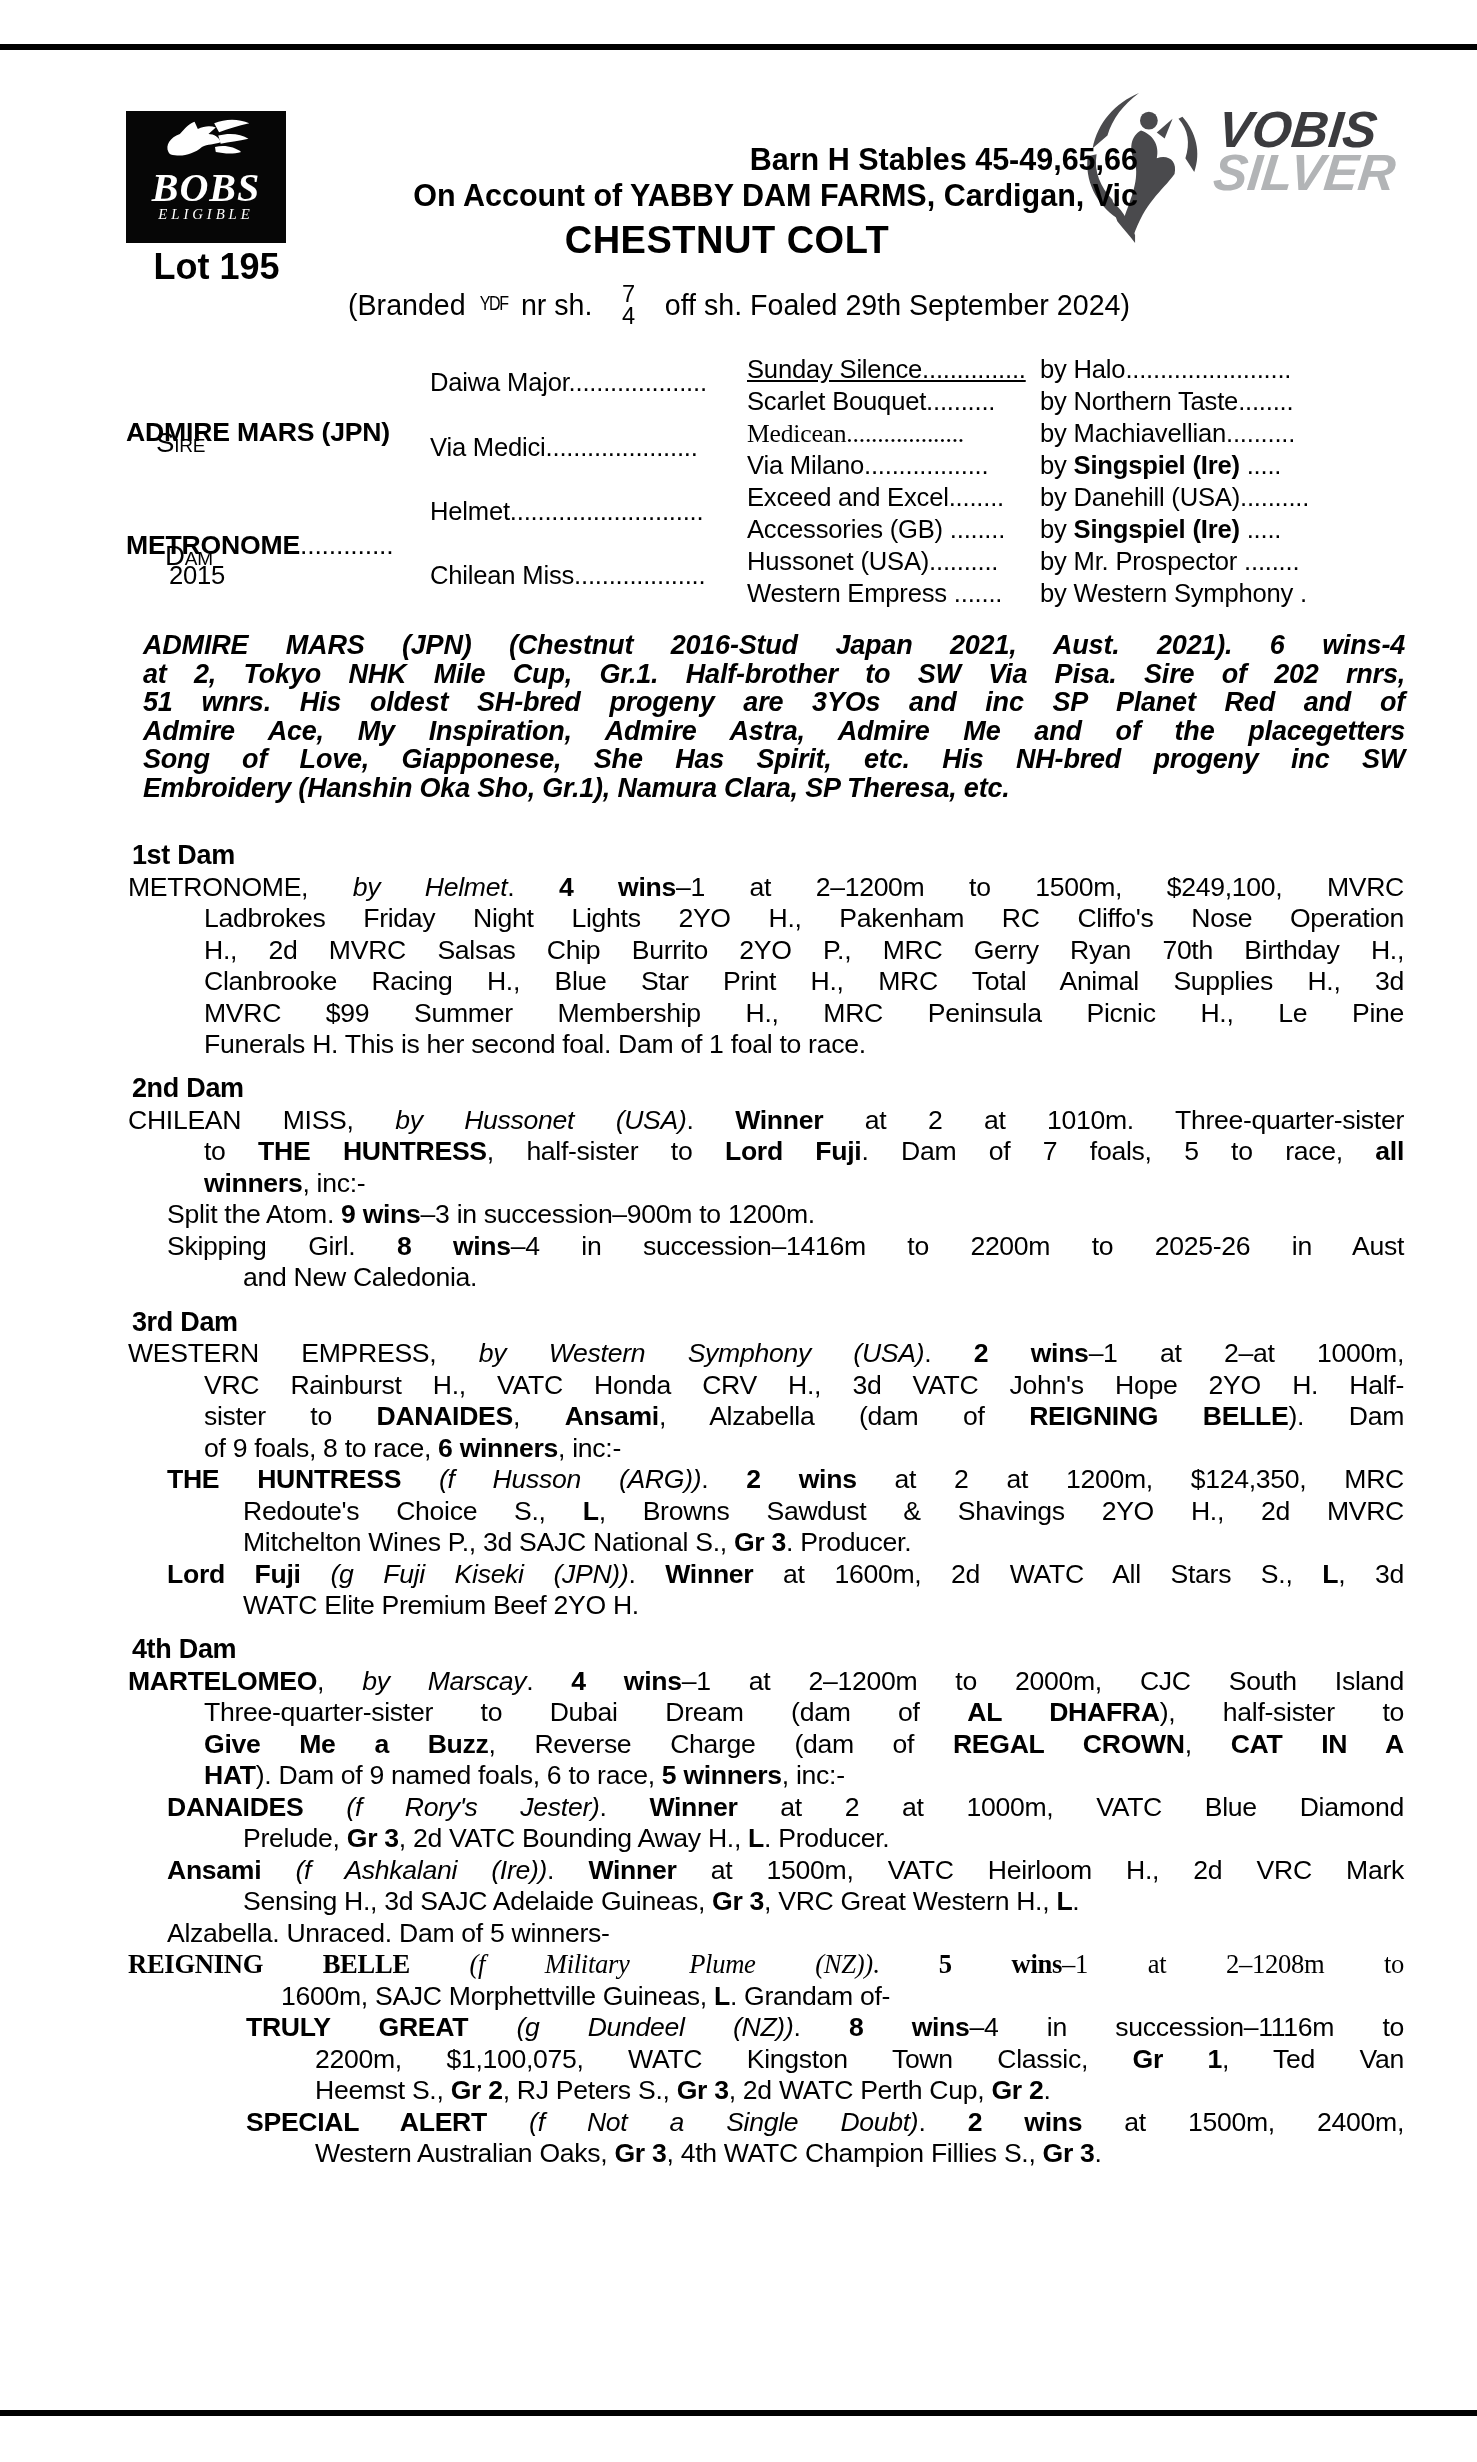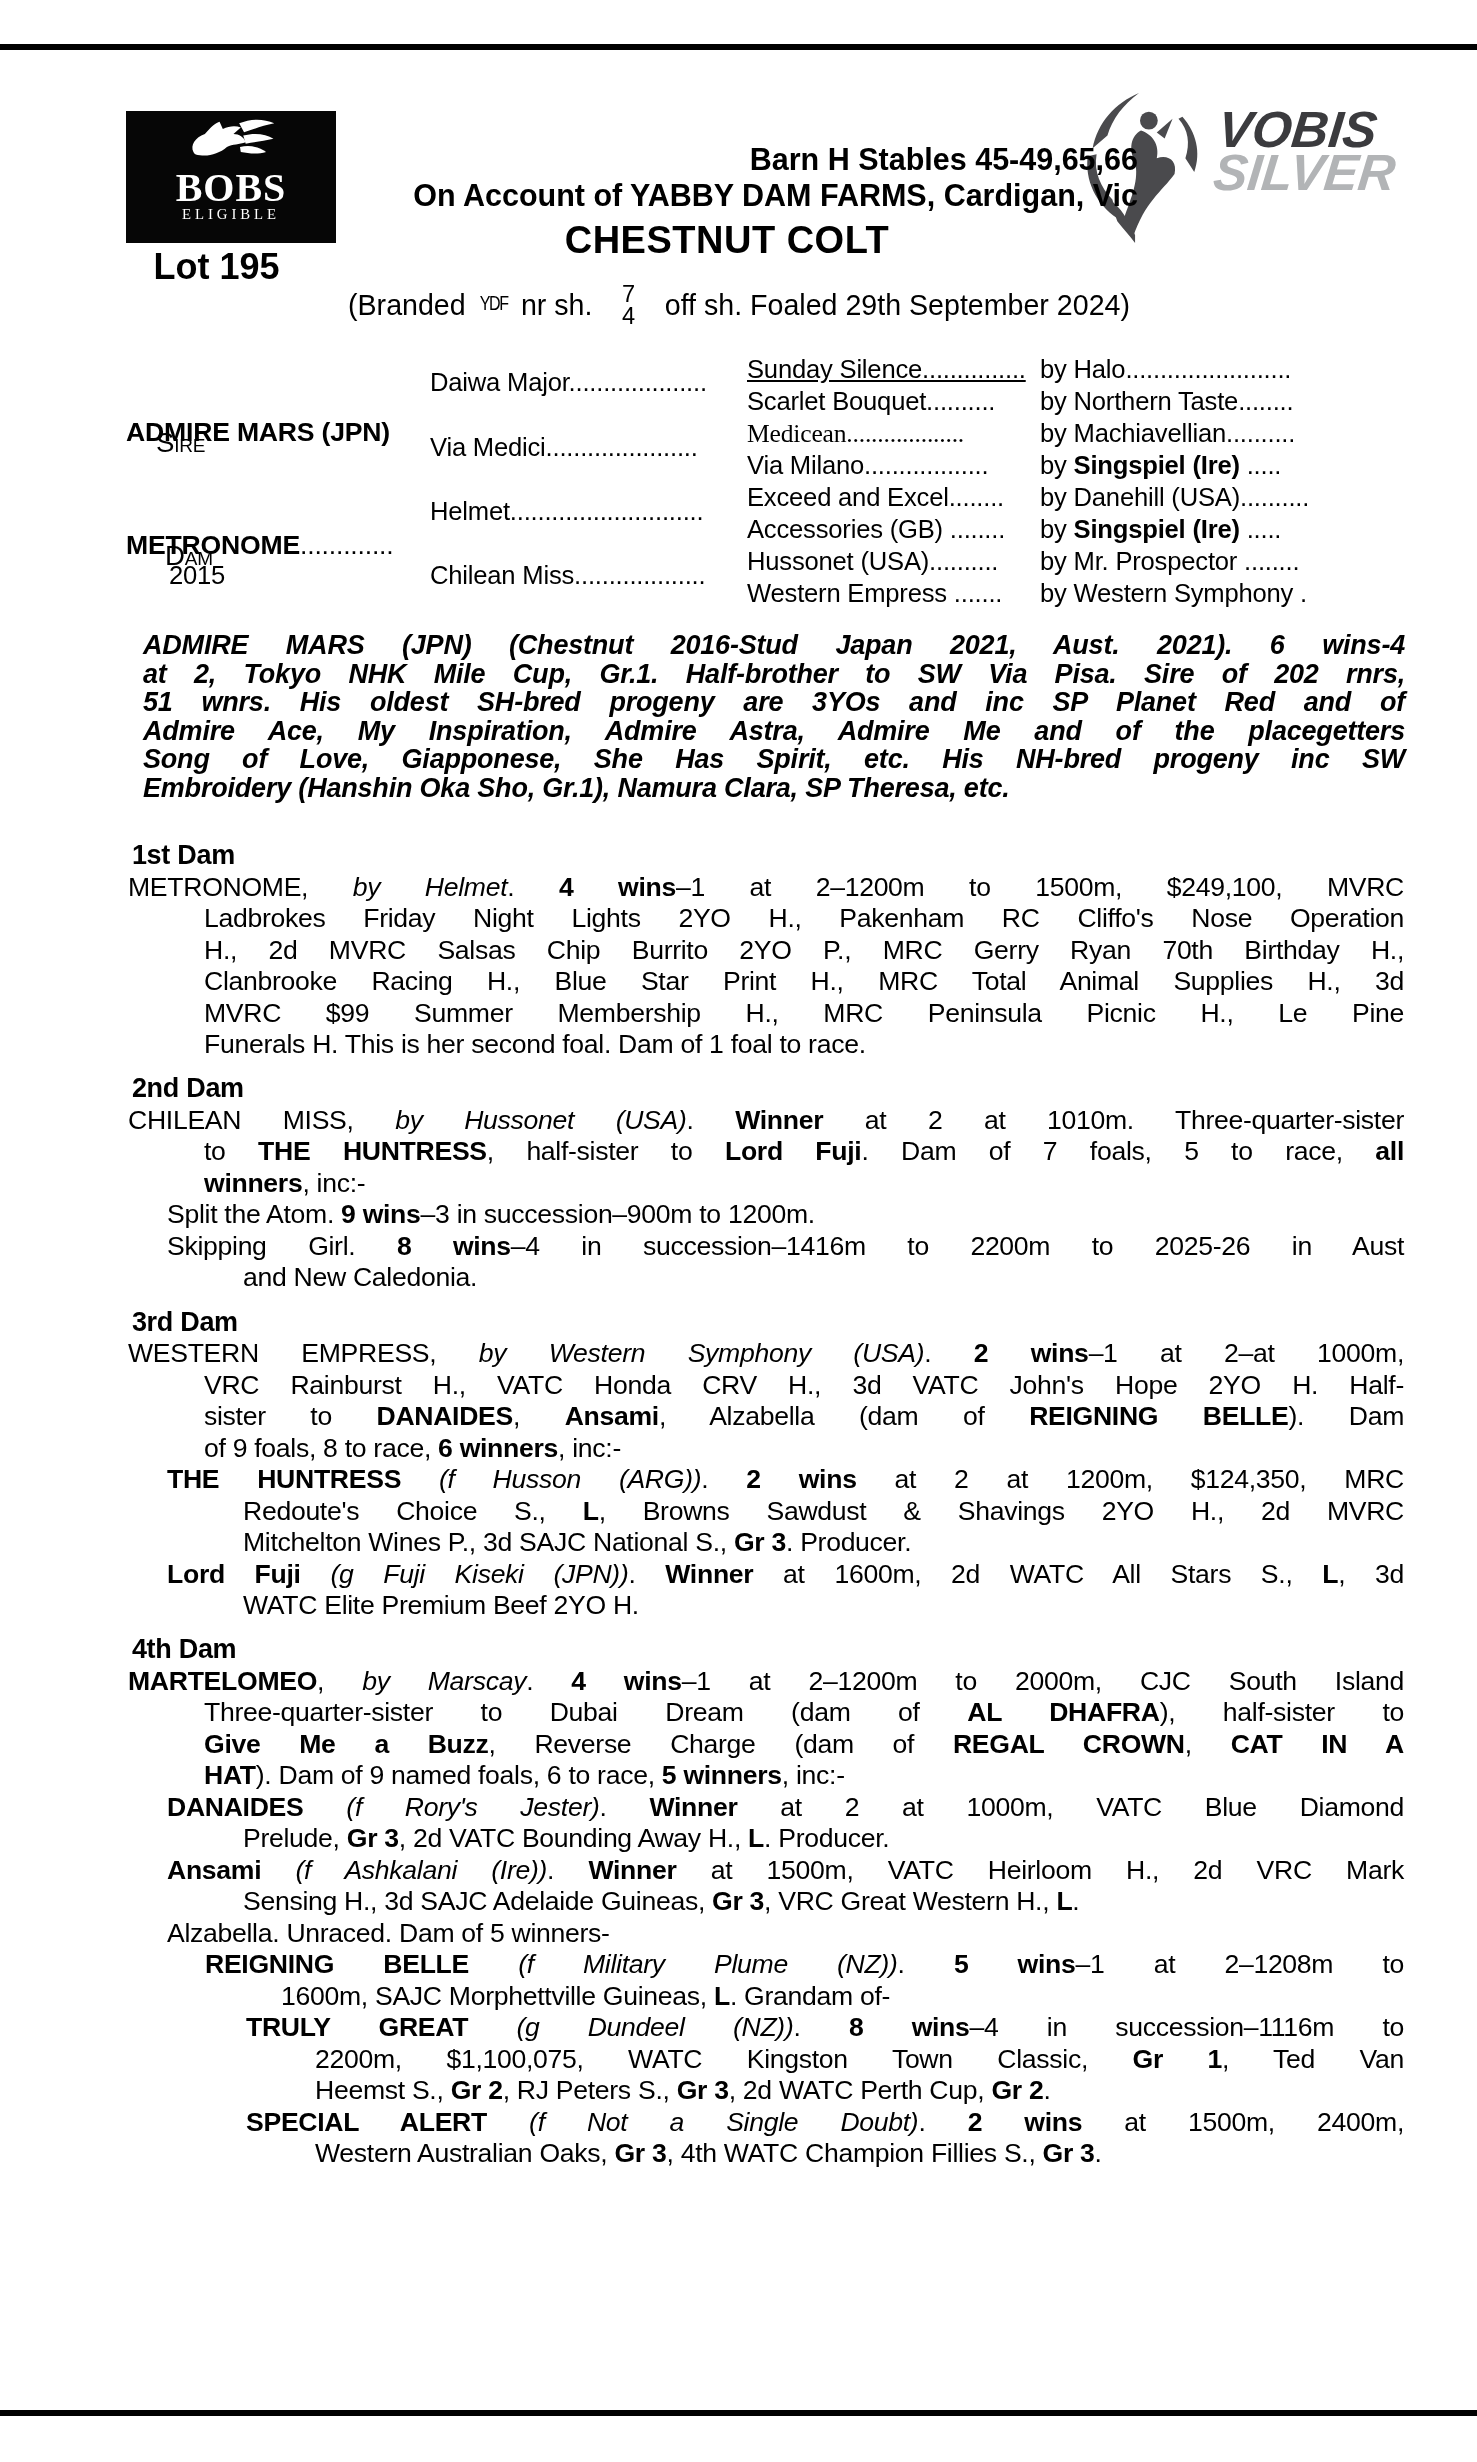"BOBS" .bobs-box { font-style: none -> italic; width: 210px -> 160px }
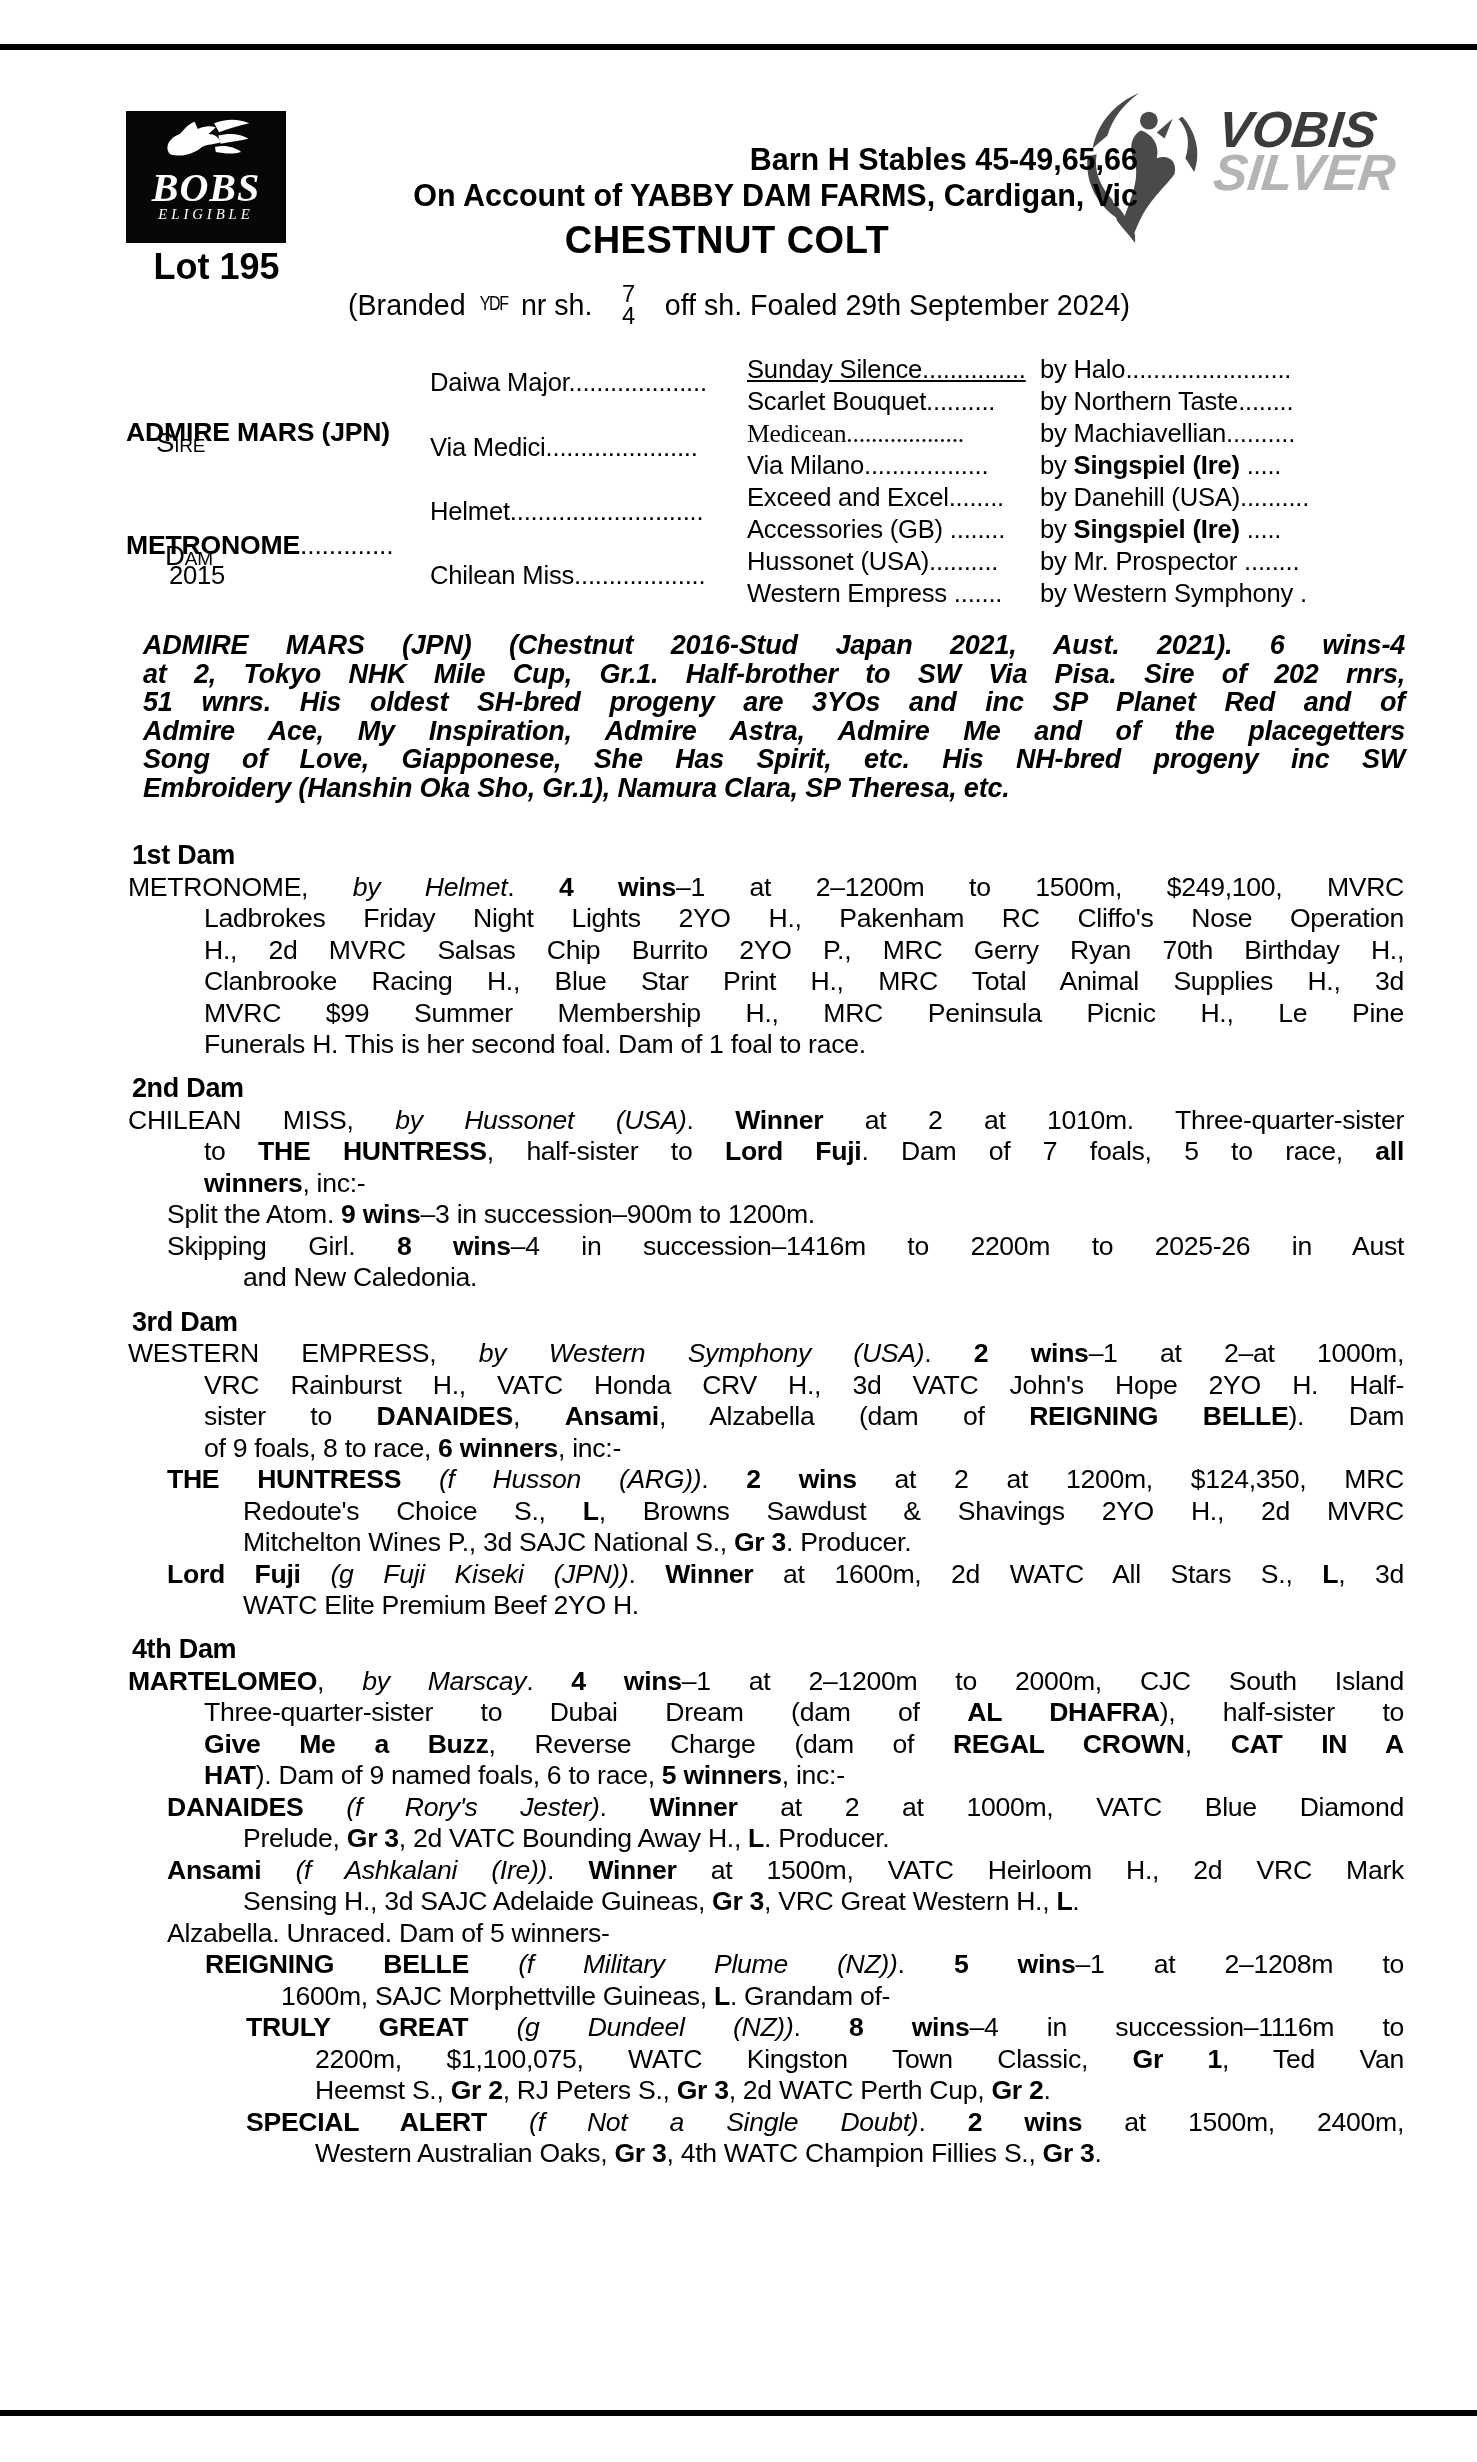"REIGNING BELLE (f Military Plume" .lvl2.first { font-family: none -> Liberation Serif, serif; margin-left: 77px -> none }
